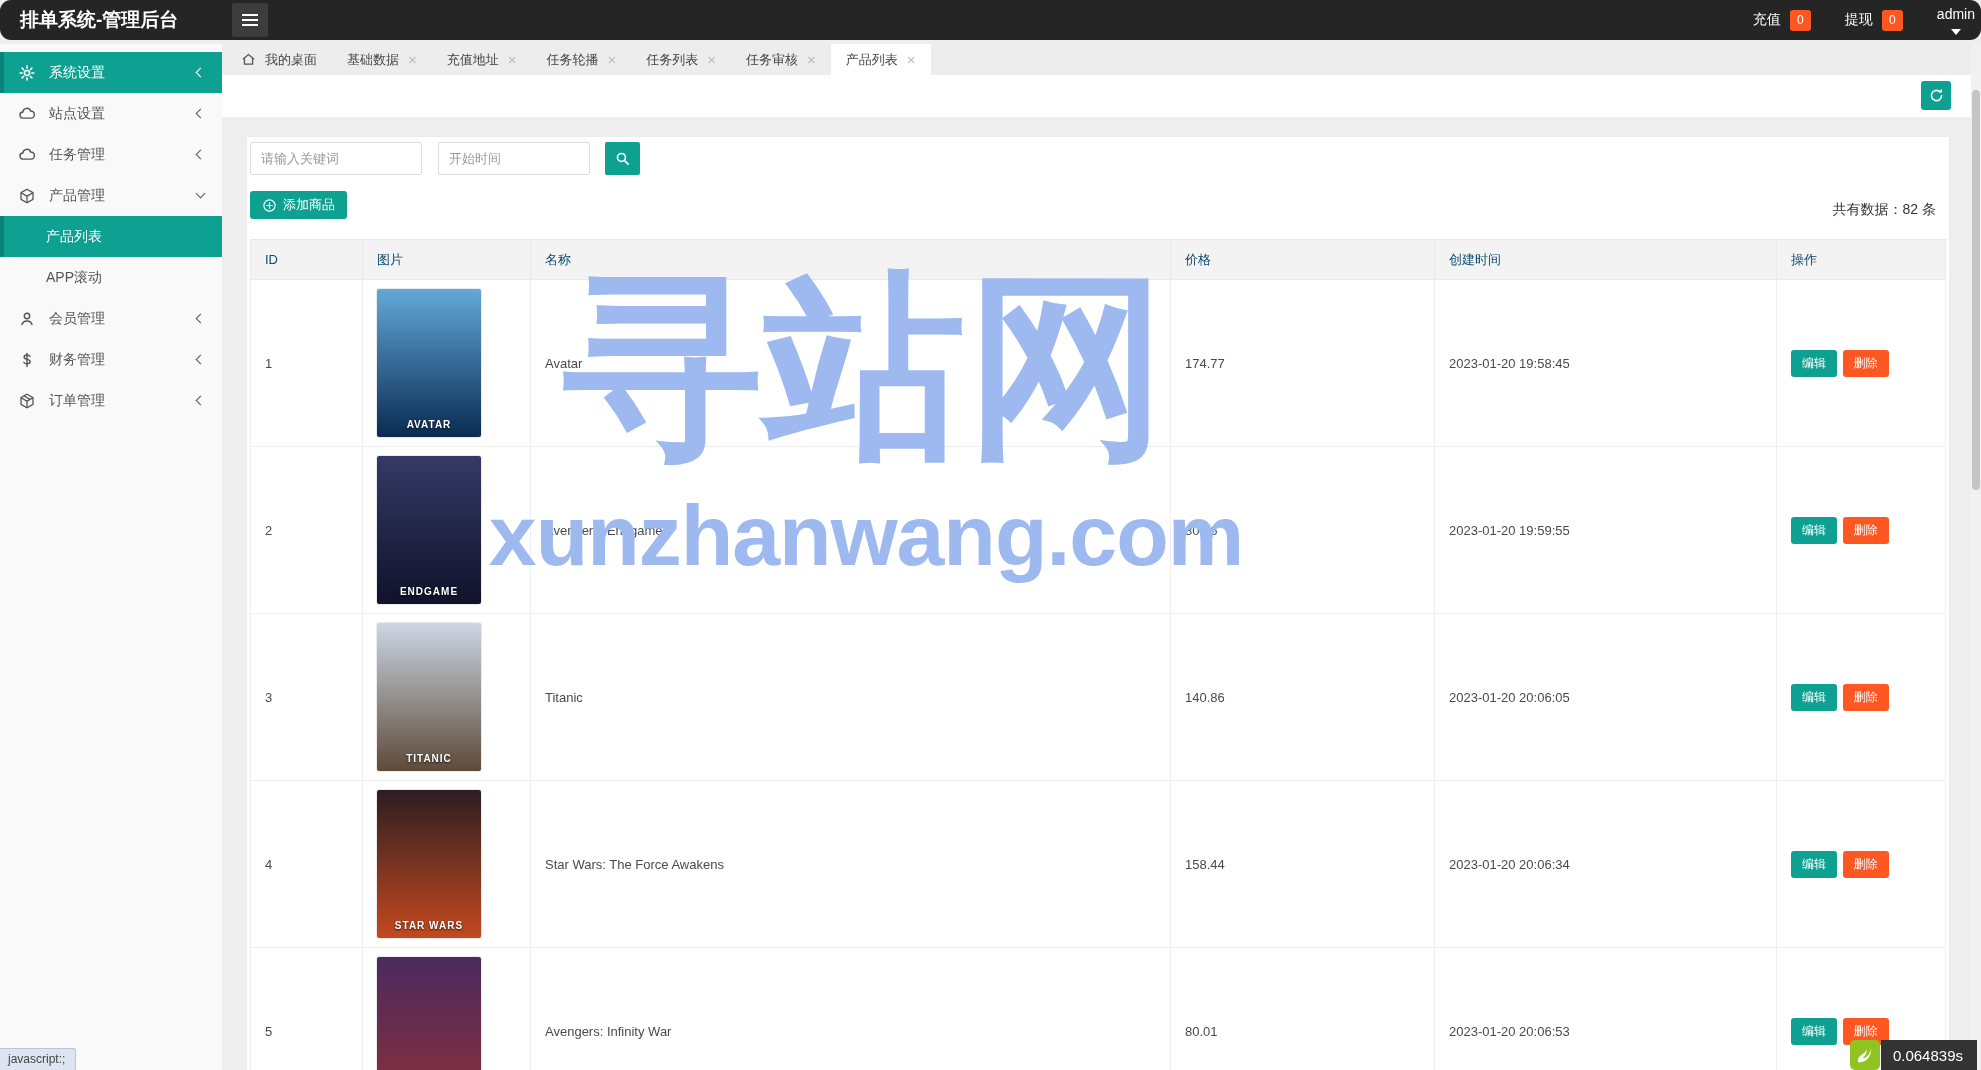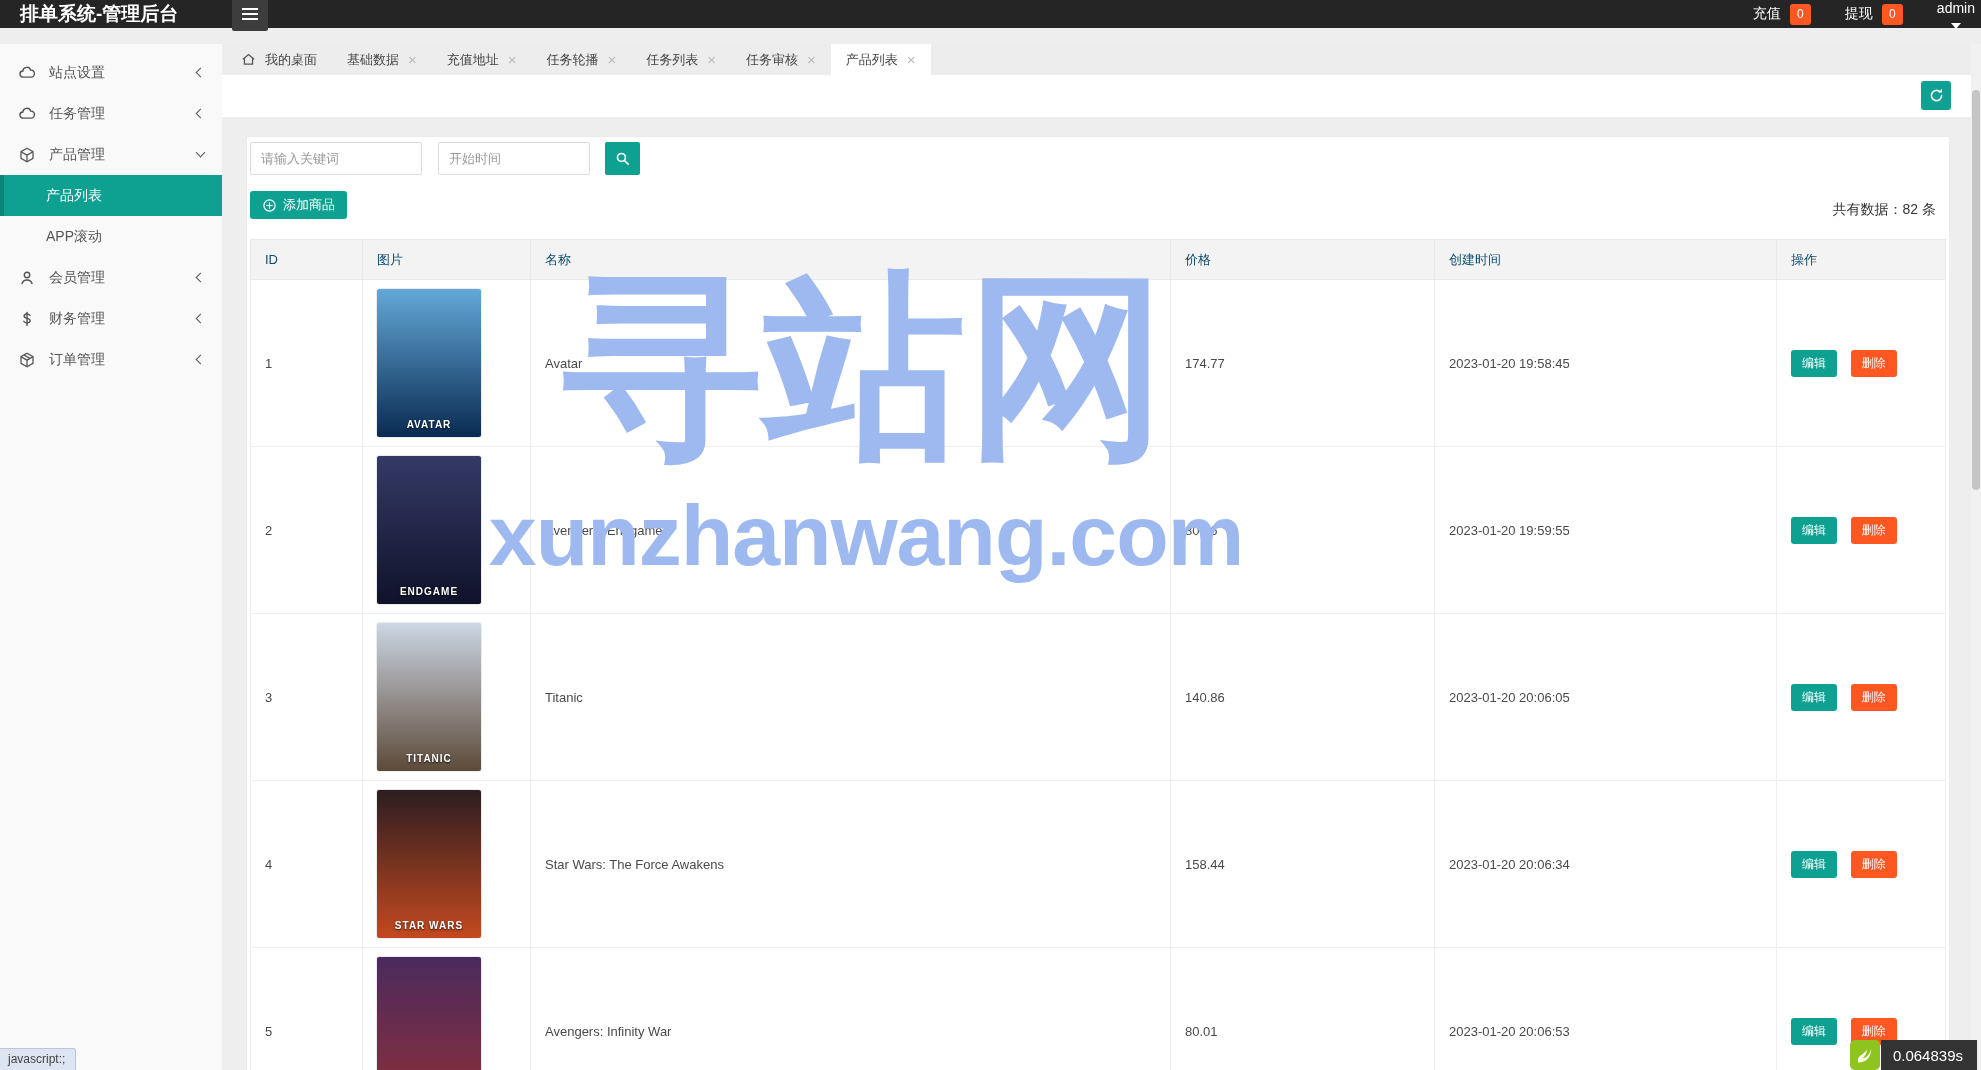"排单系统-管理后台" .header { border-radius: none -> 11px; height: 28px -> 40px }
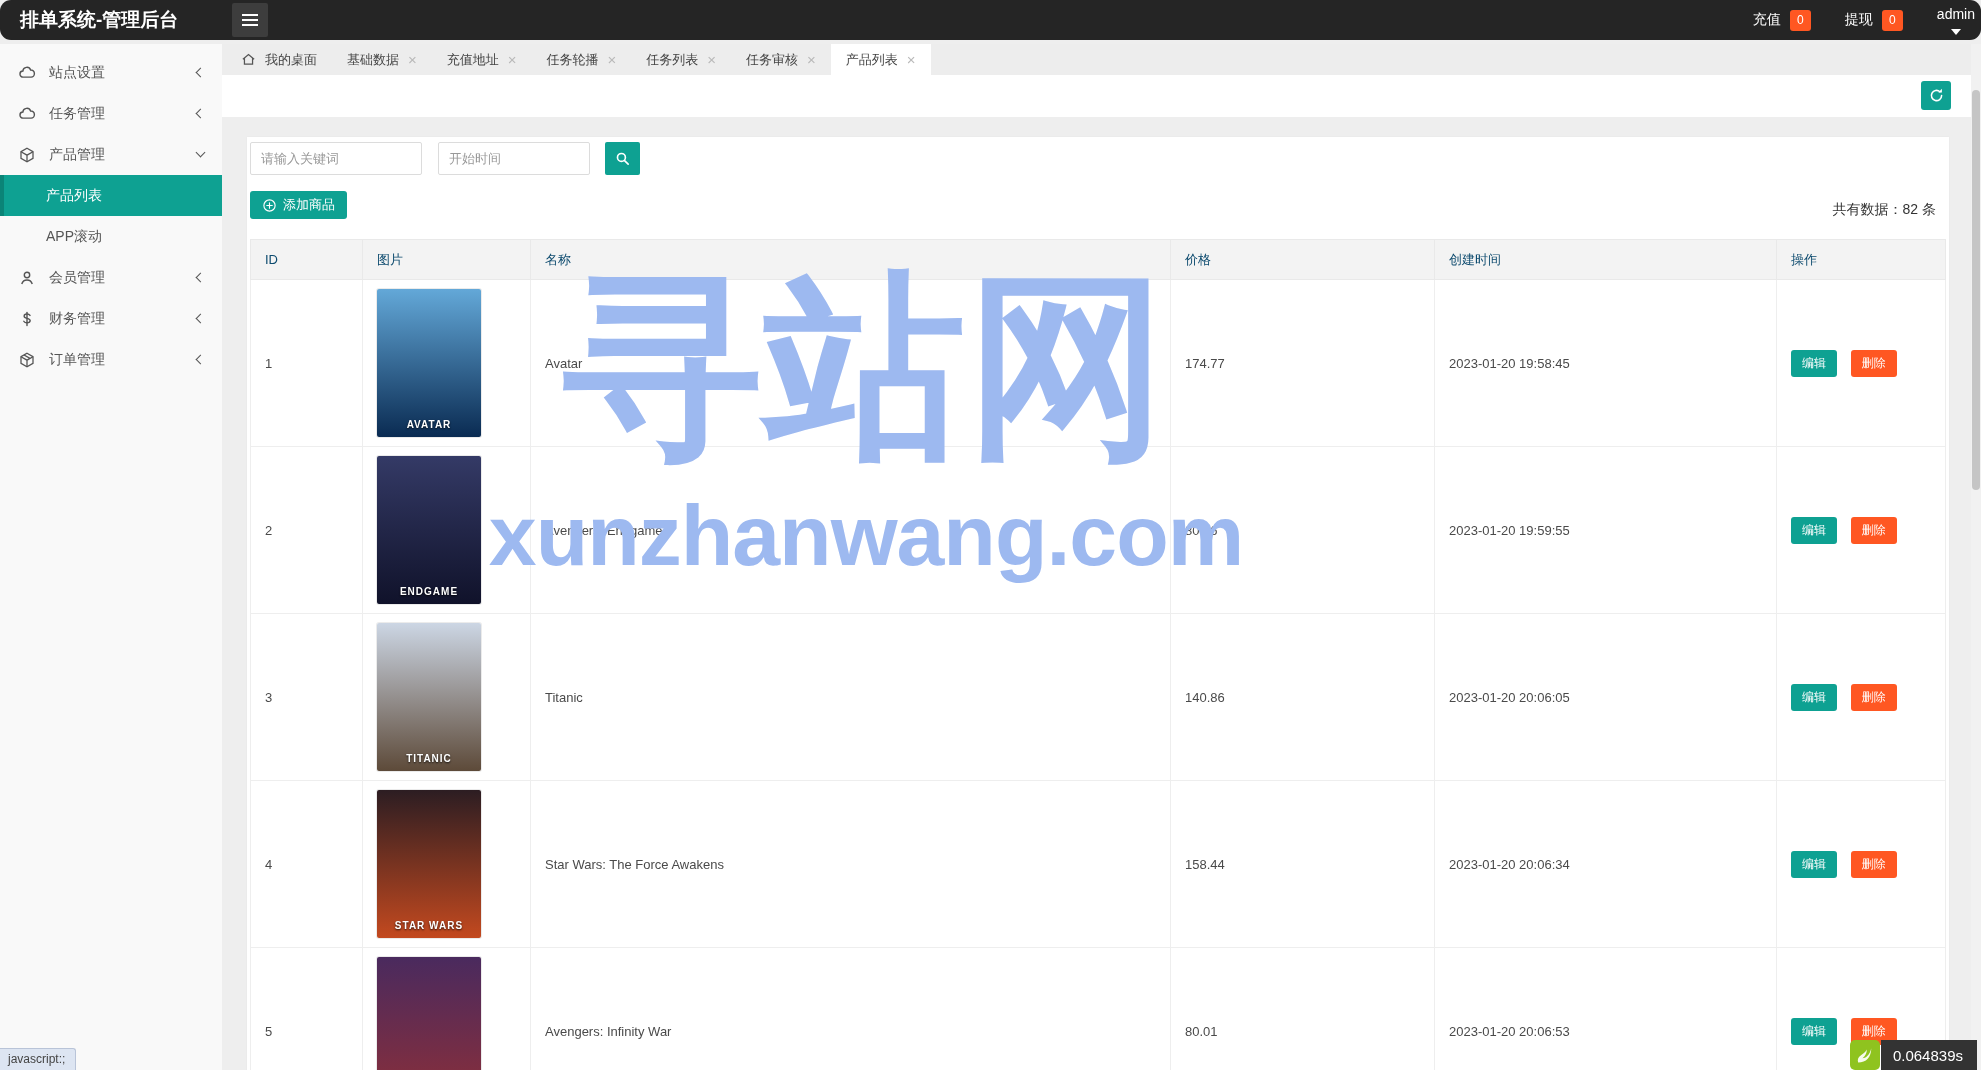"系统设置" div.side-item { html: none -> <div> <span> <svg> <g> <circle></circle> <path></path> </g> </svg> </span> <span>系统设置</span> <span></span> </div> }
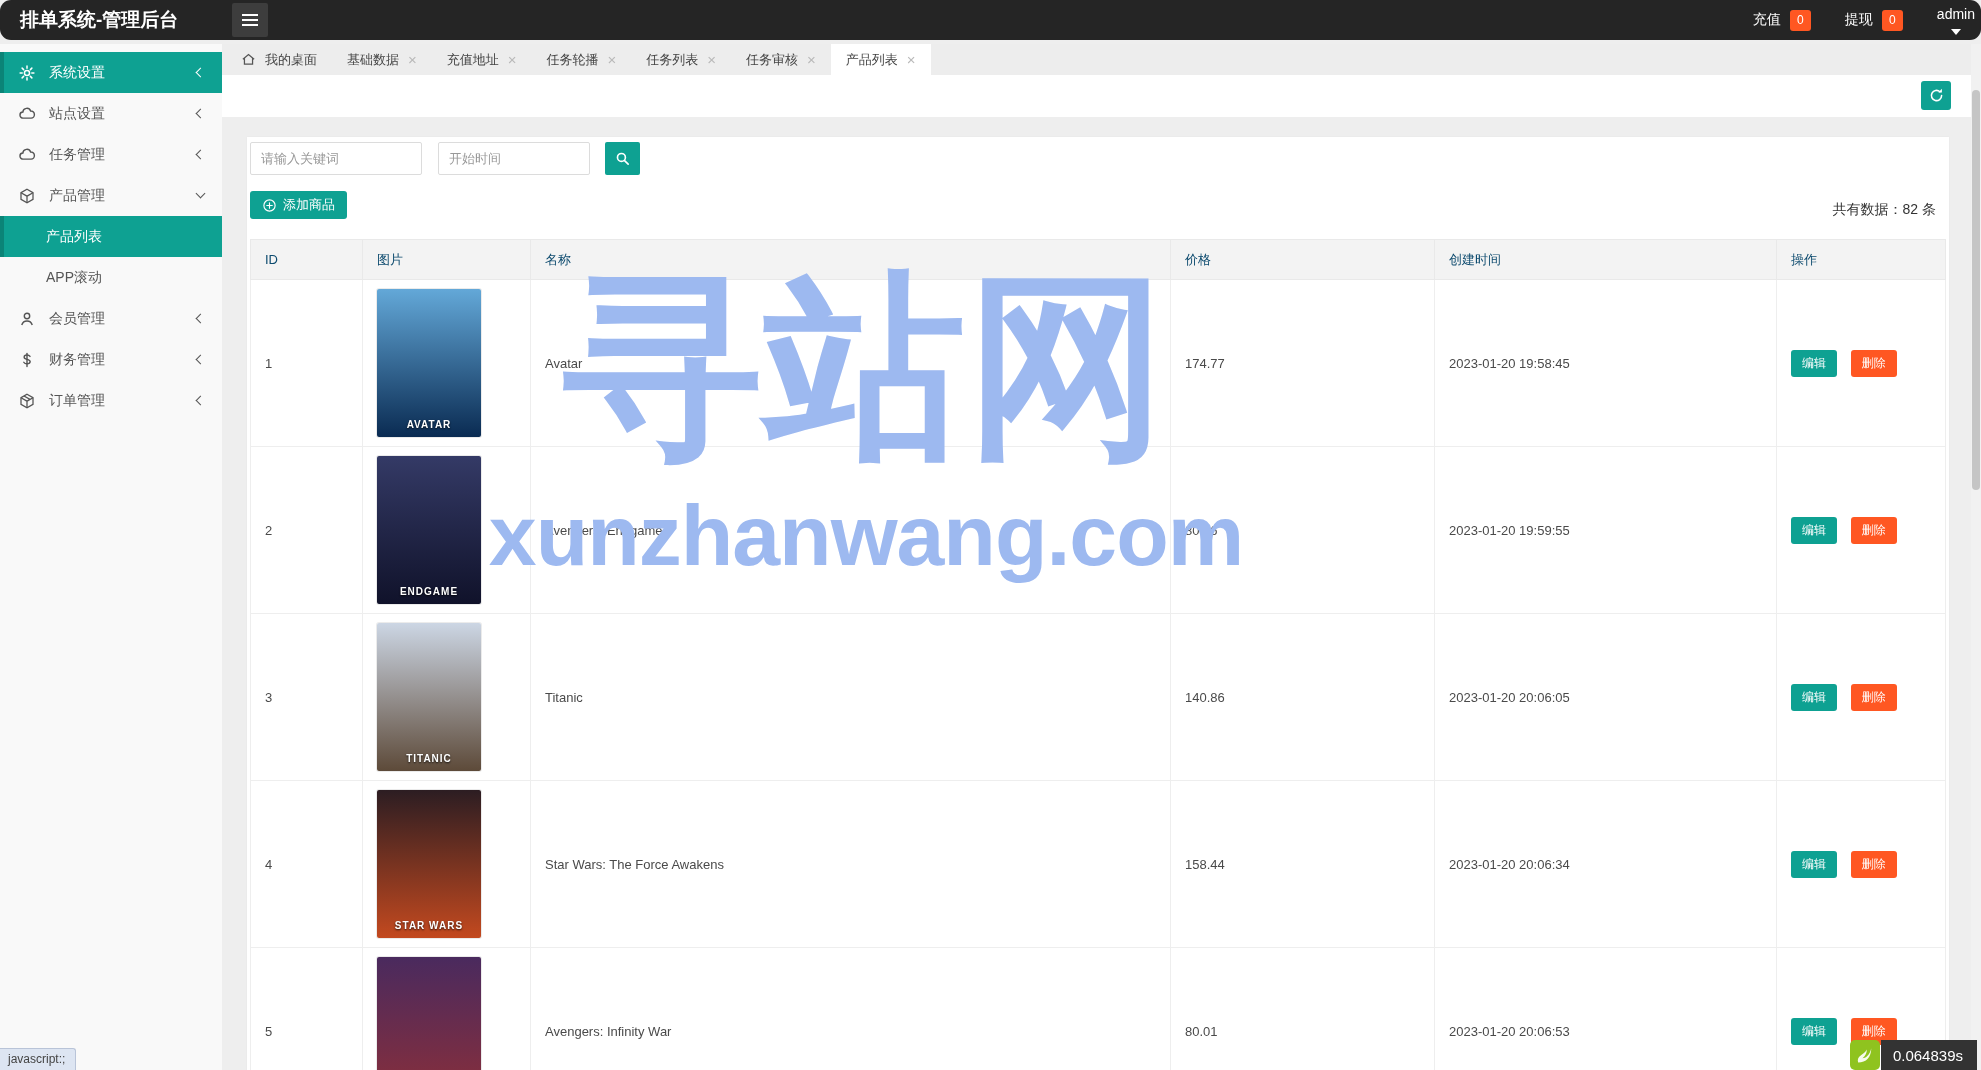"编辑" .btn.edit { margin-right: 10px -> 2px }
